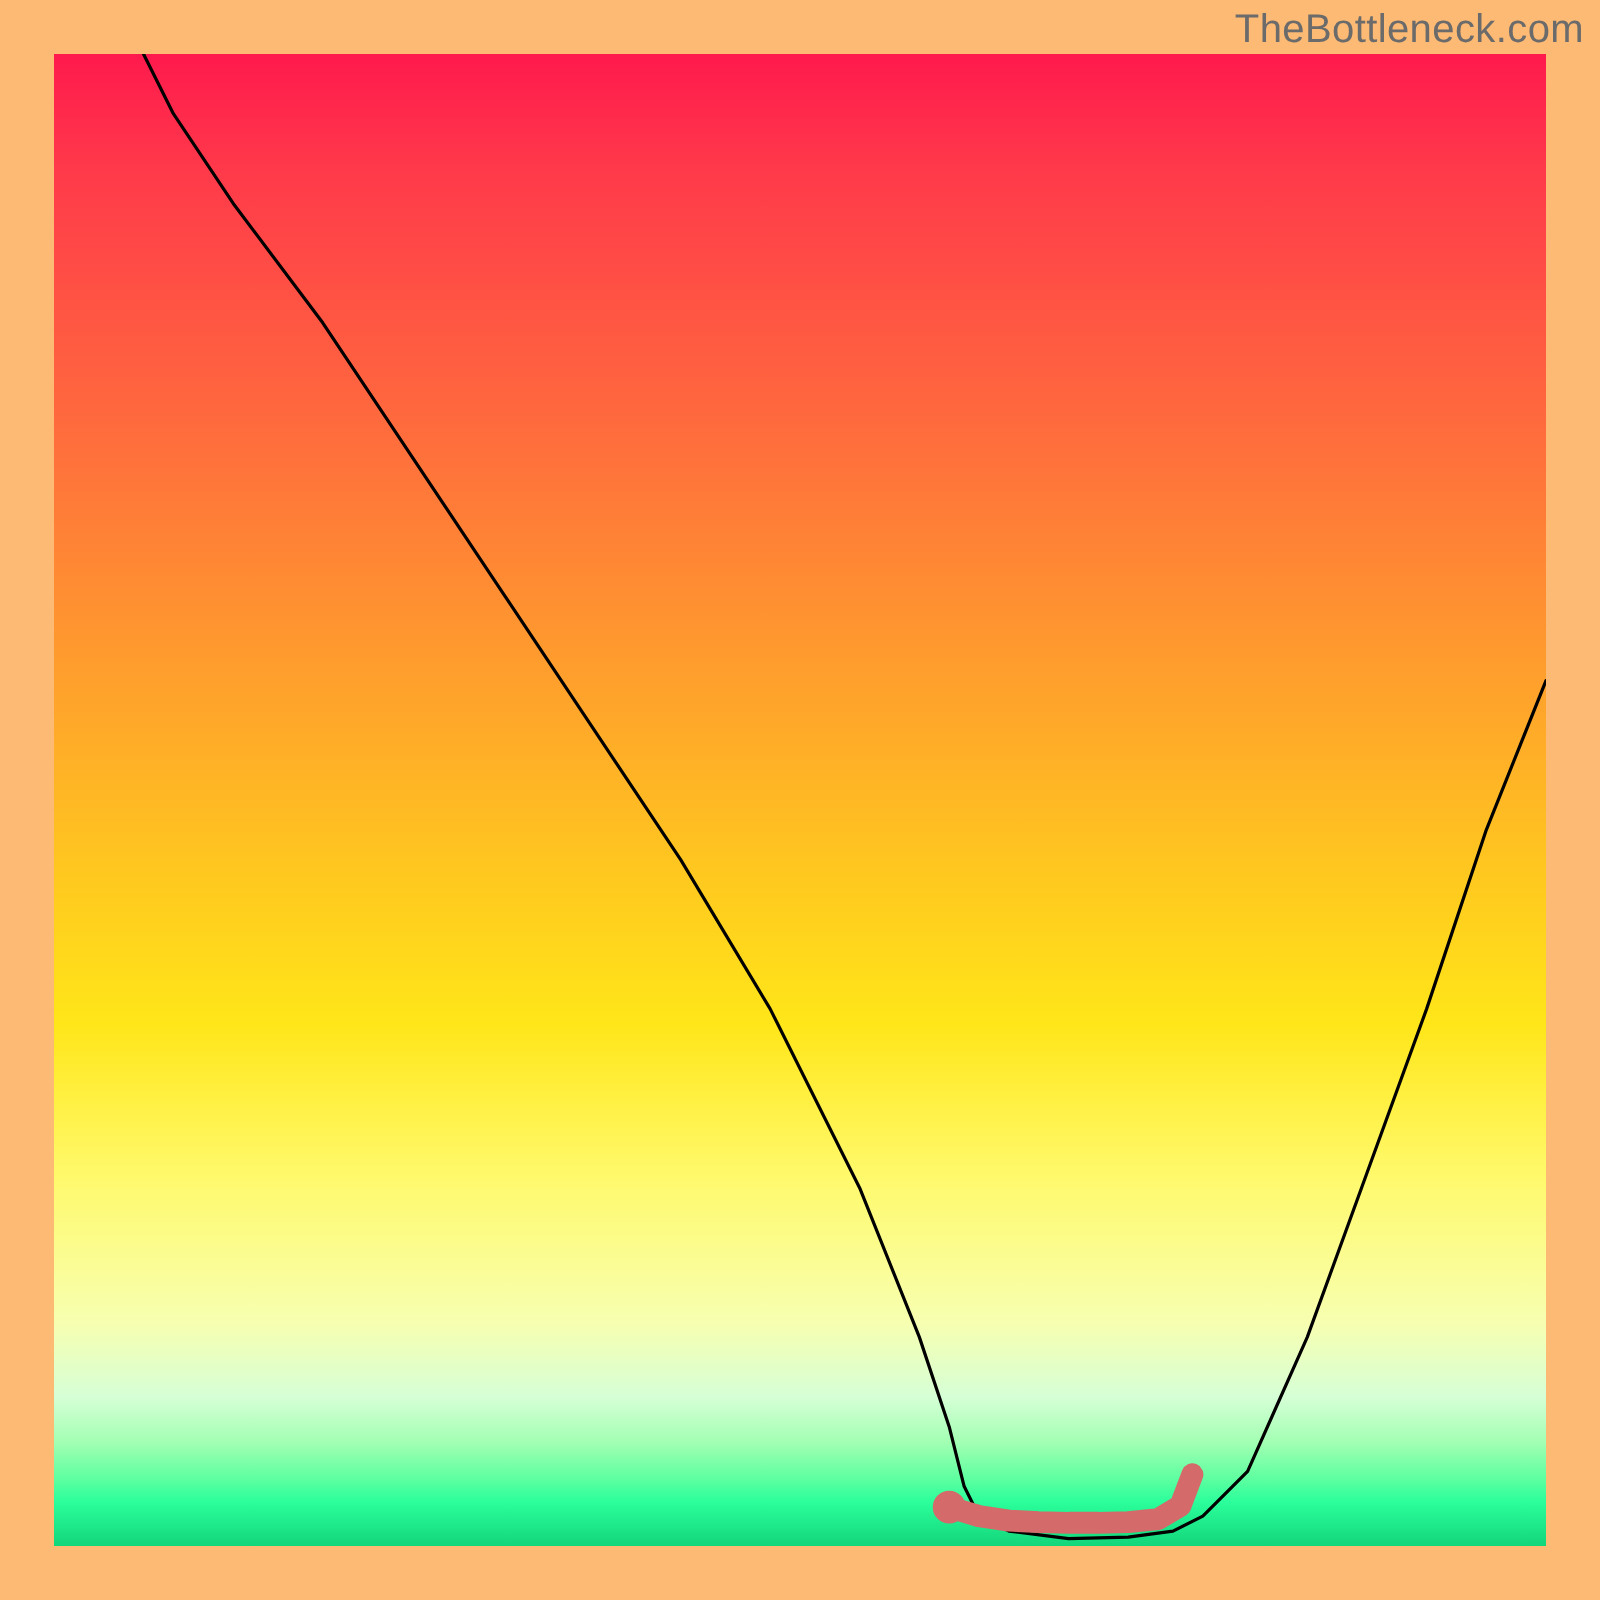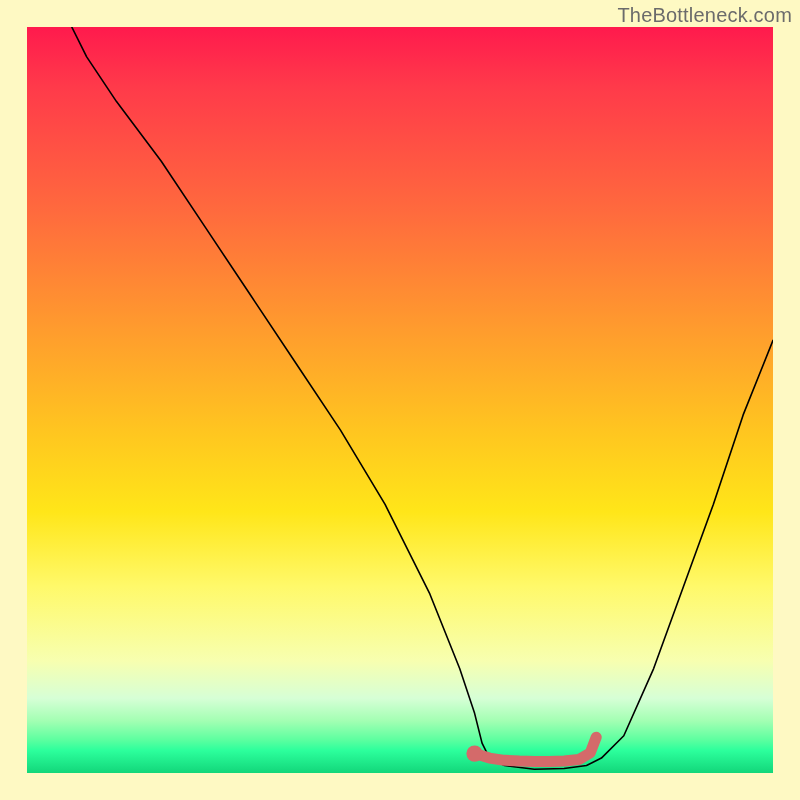"TheBottleneck.com" .stage { background: #fef9c3 -> #fdba74 }
